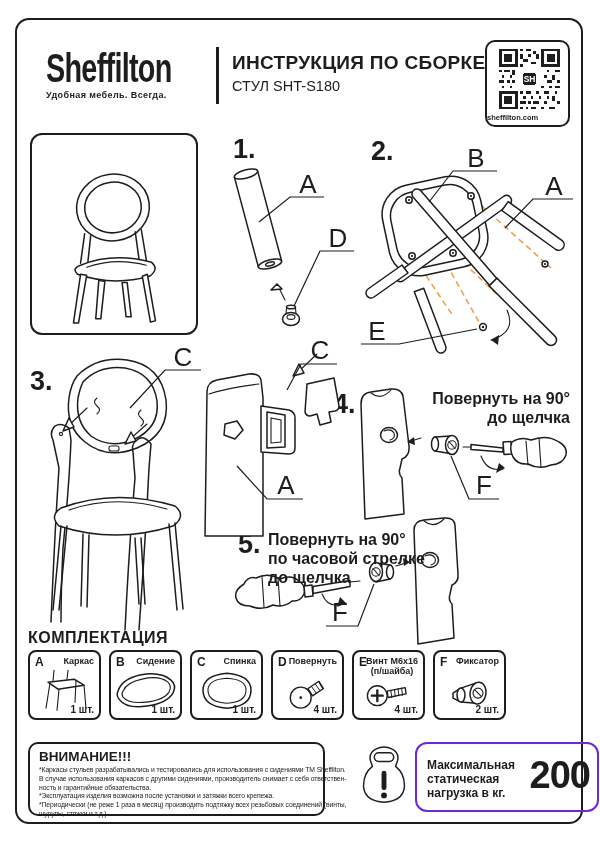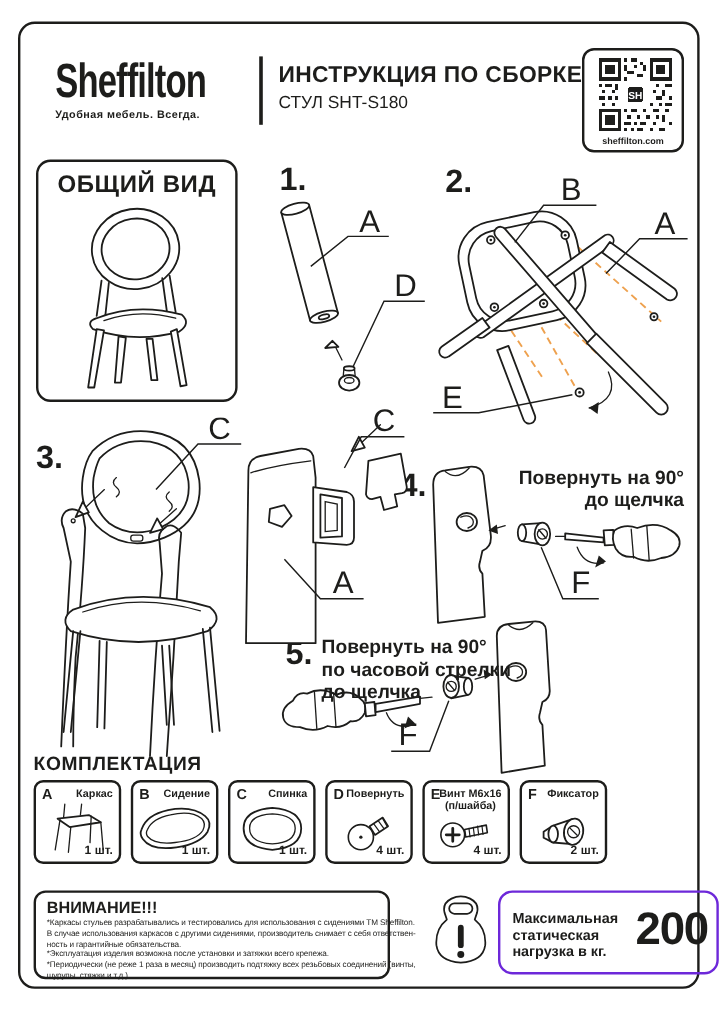"sheffilton.com" .qr-caption { text-align: center -> left }
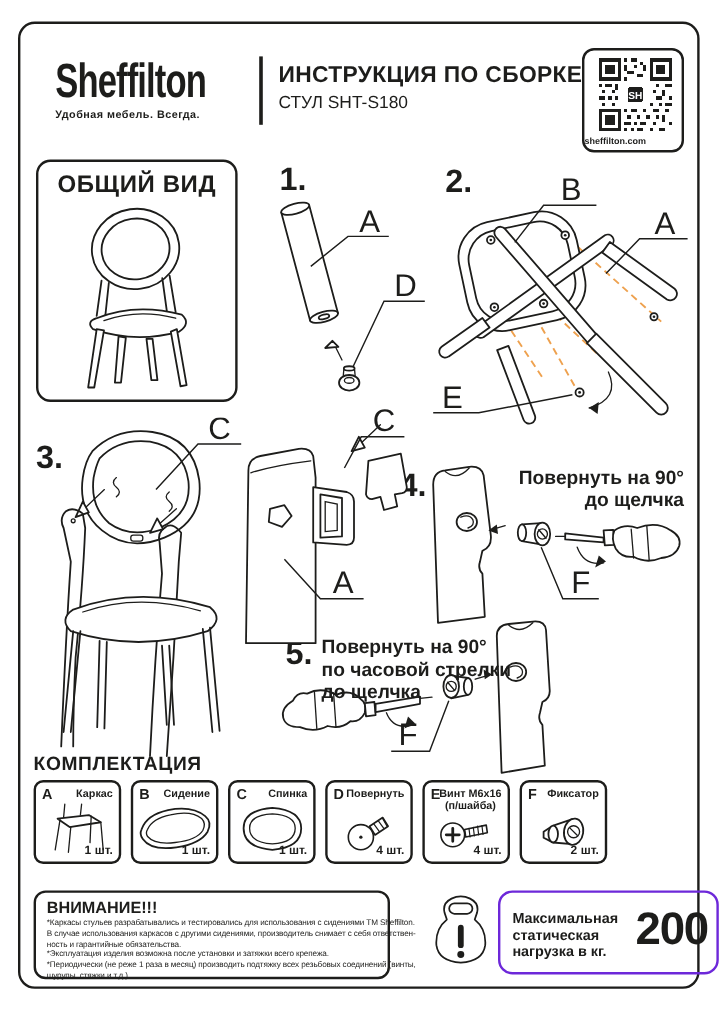"ОБЩИЙ ВИД" div.overview-title { html: <div>ОБЩИЙ ВИД</div> -> none }
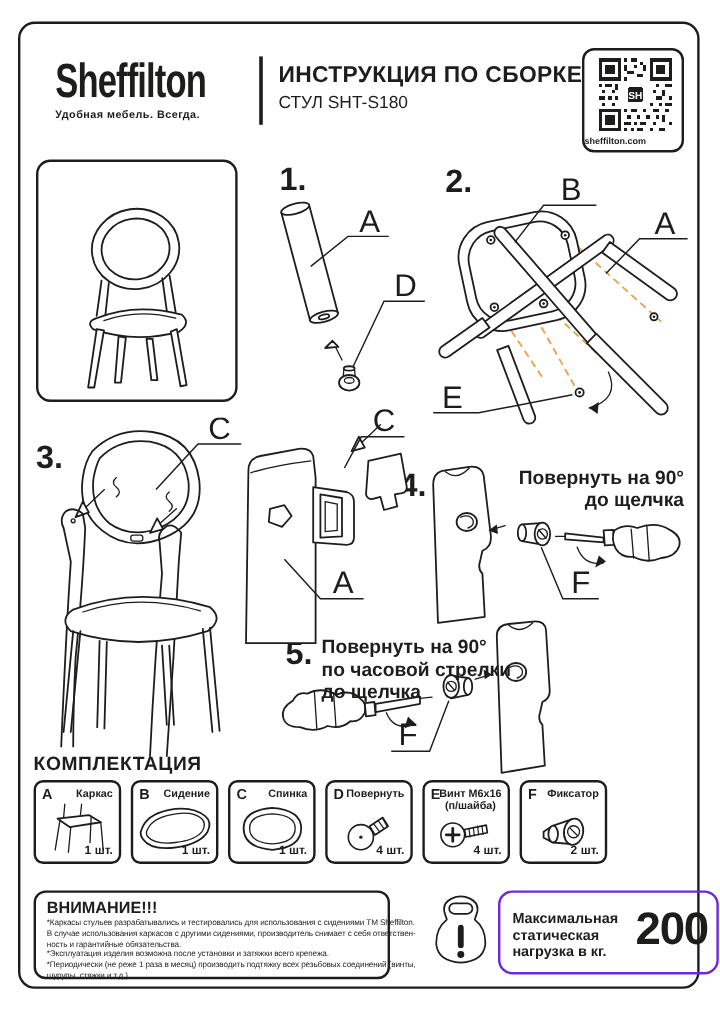"по часовой стрелки" div { text: стрелки -> стрелке }
